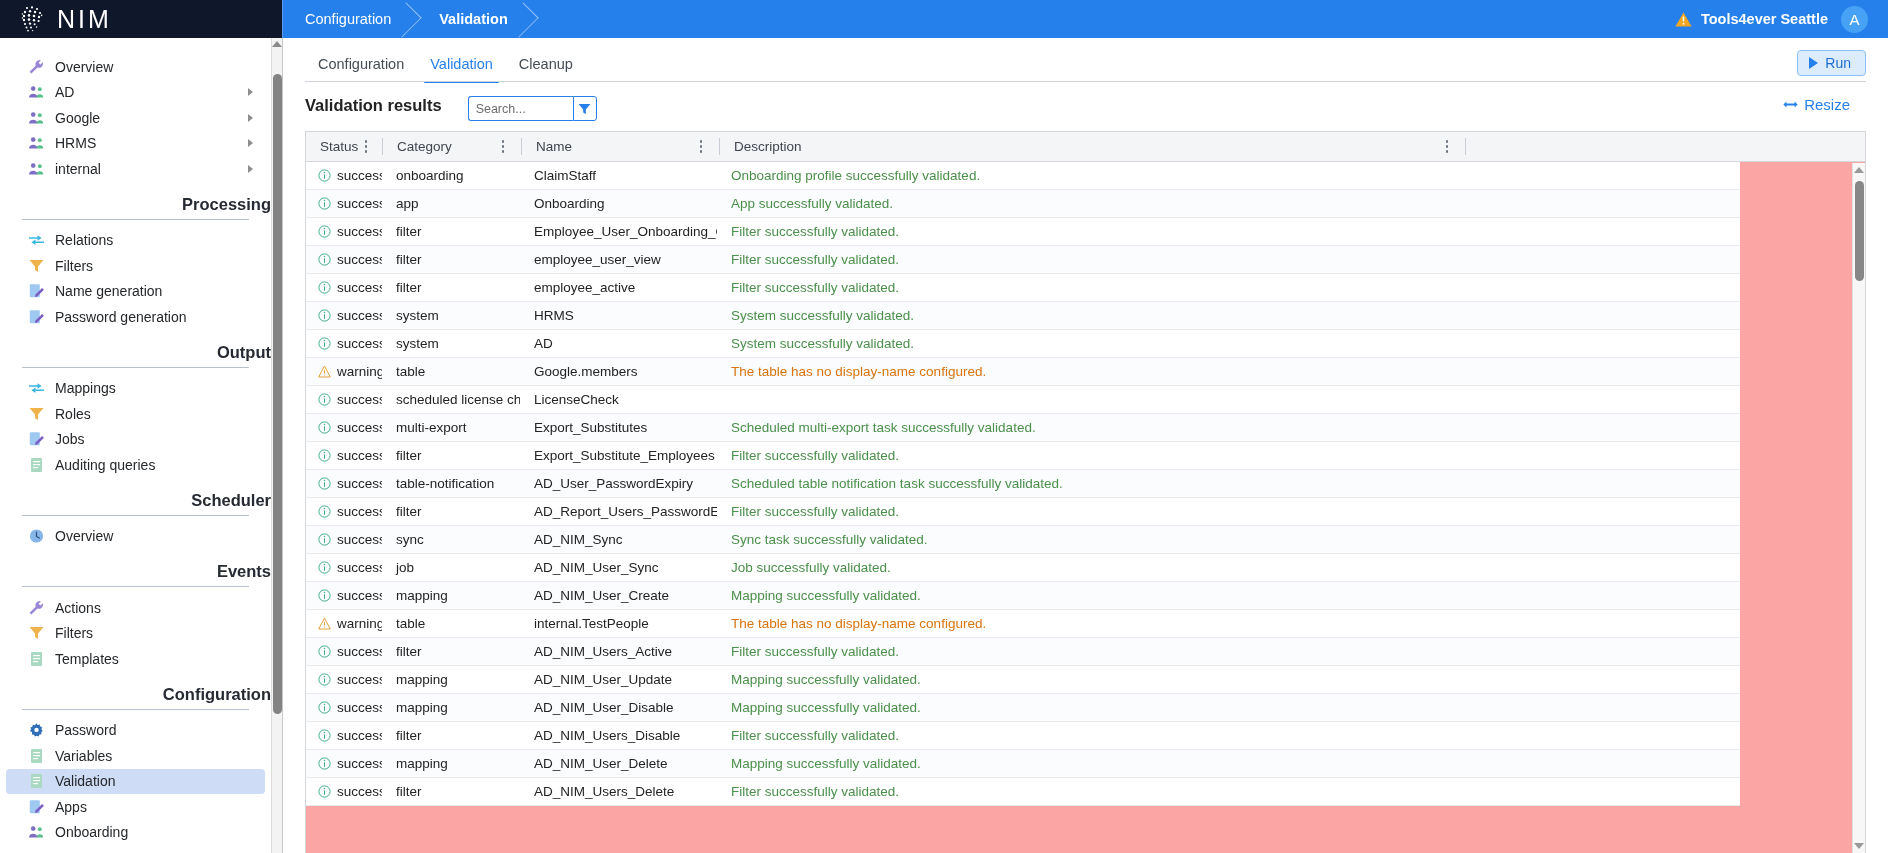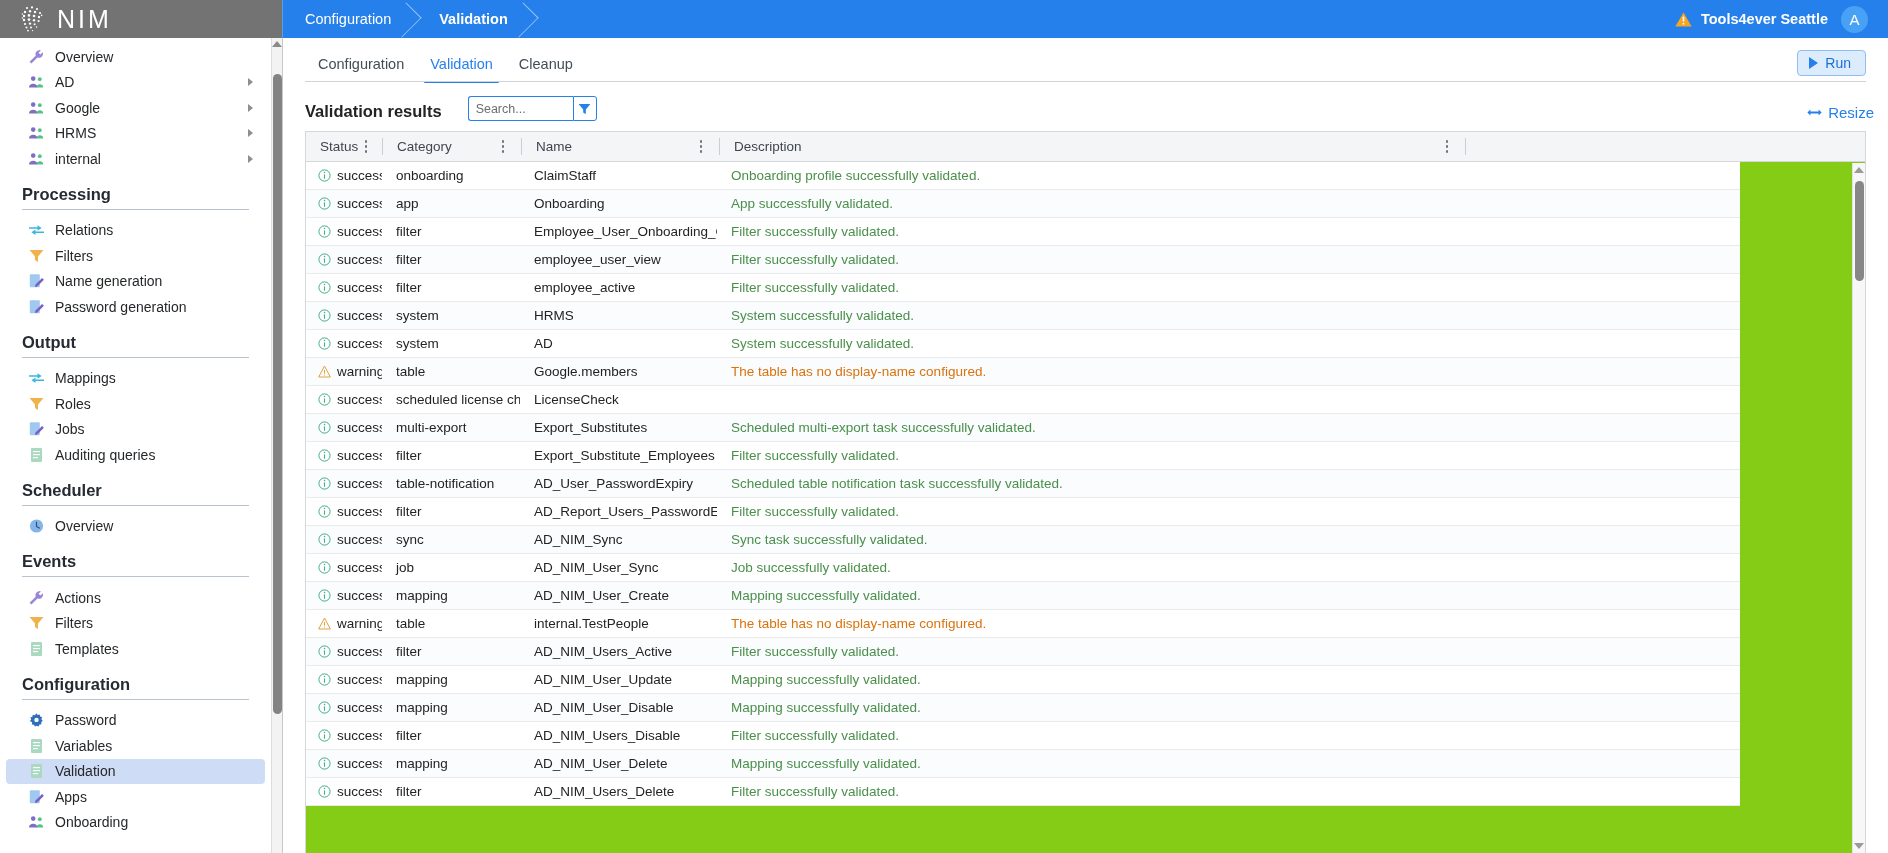"NIM" .brand { background: #737373 -> #0f172a }
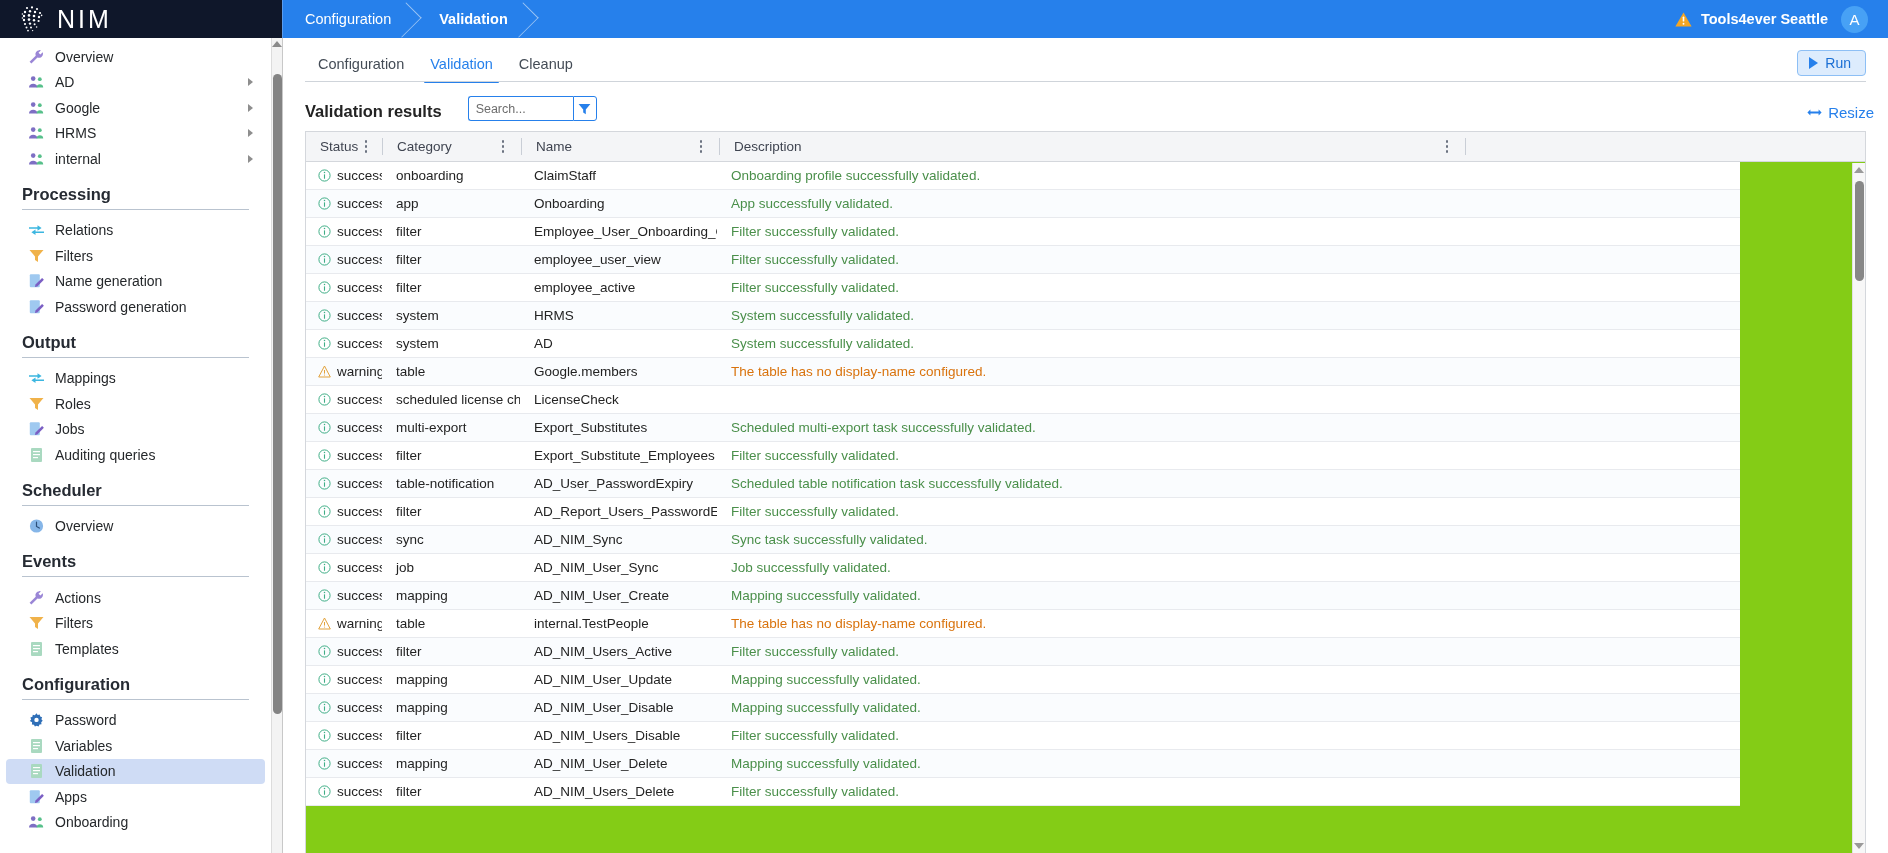"Overview" .sidebar-scroll { padding-top: 6px -> 16px; text-align: none -> right }
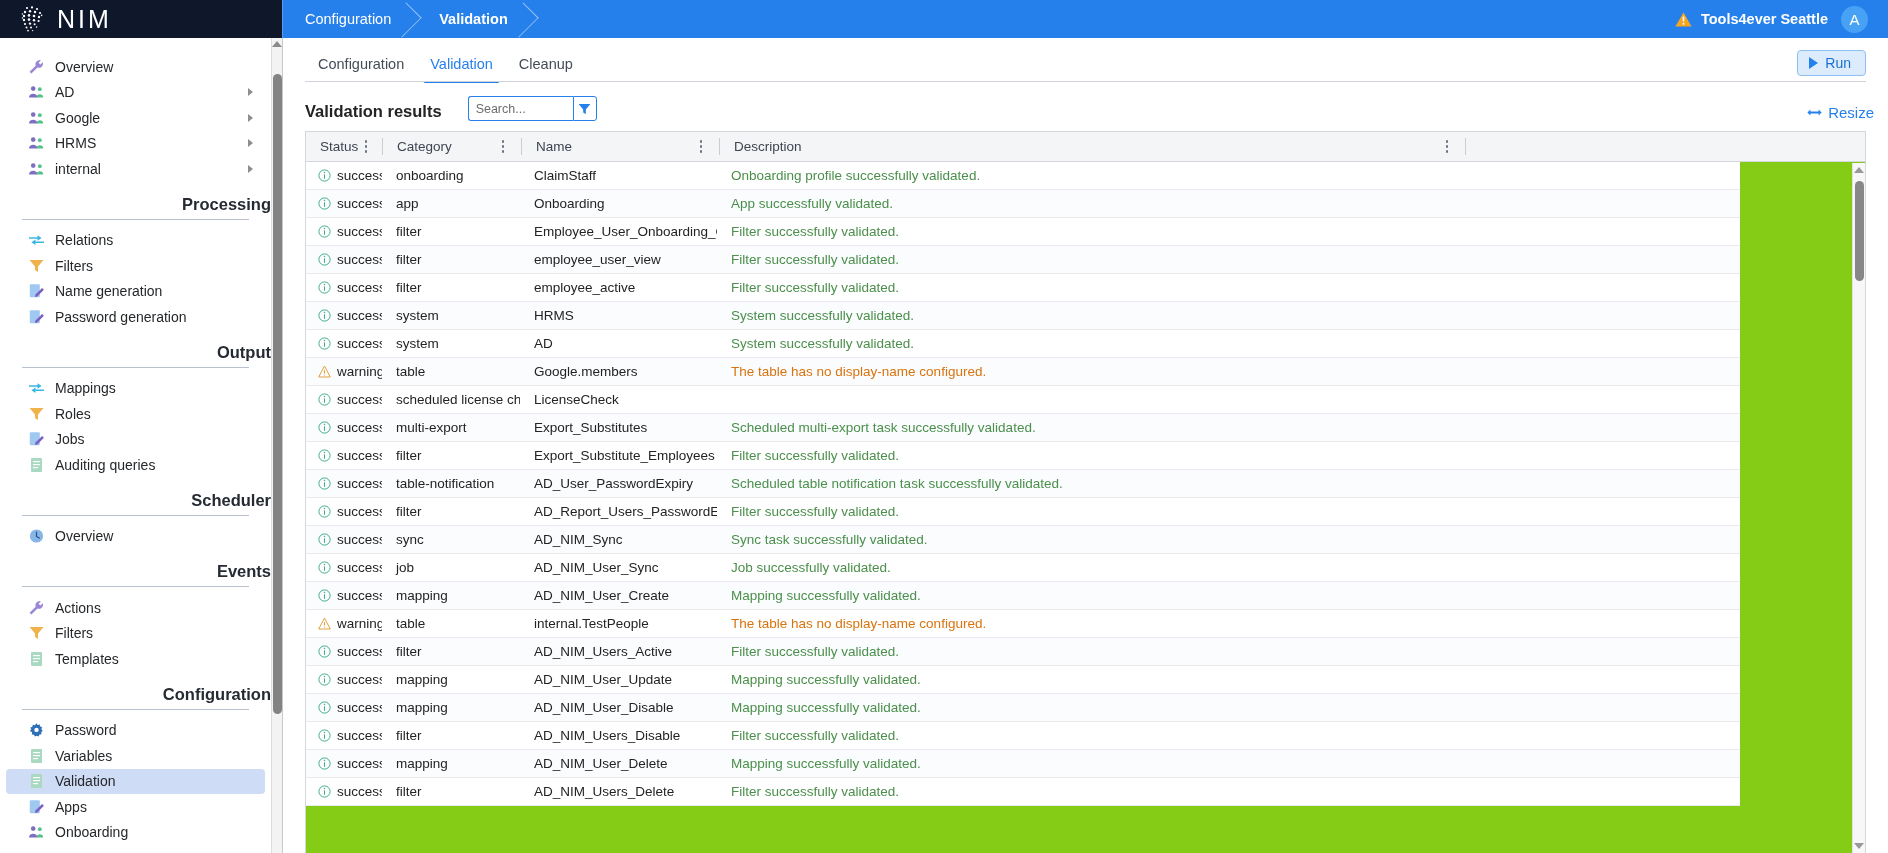"Validation results" .results-bar { align-items: flex-end -> flex-start; padding: 14px 12px 10px 22px -> 14px 36px 10px 22px }
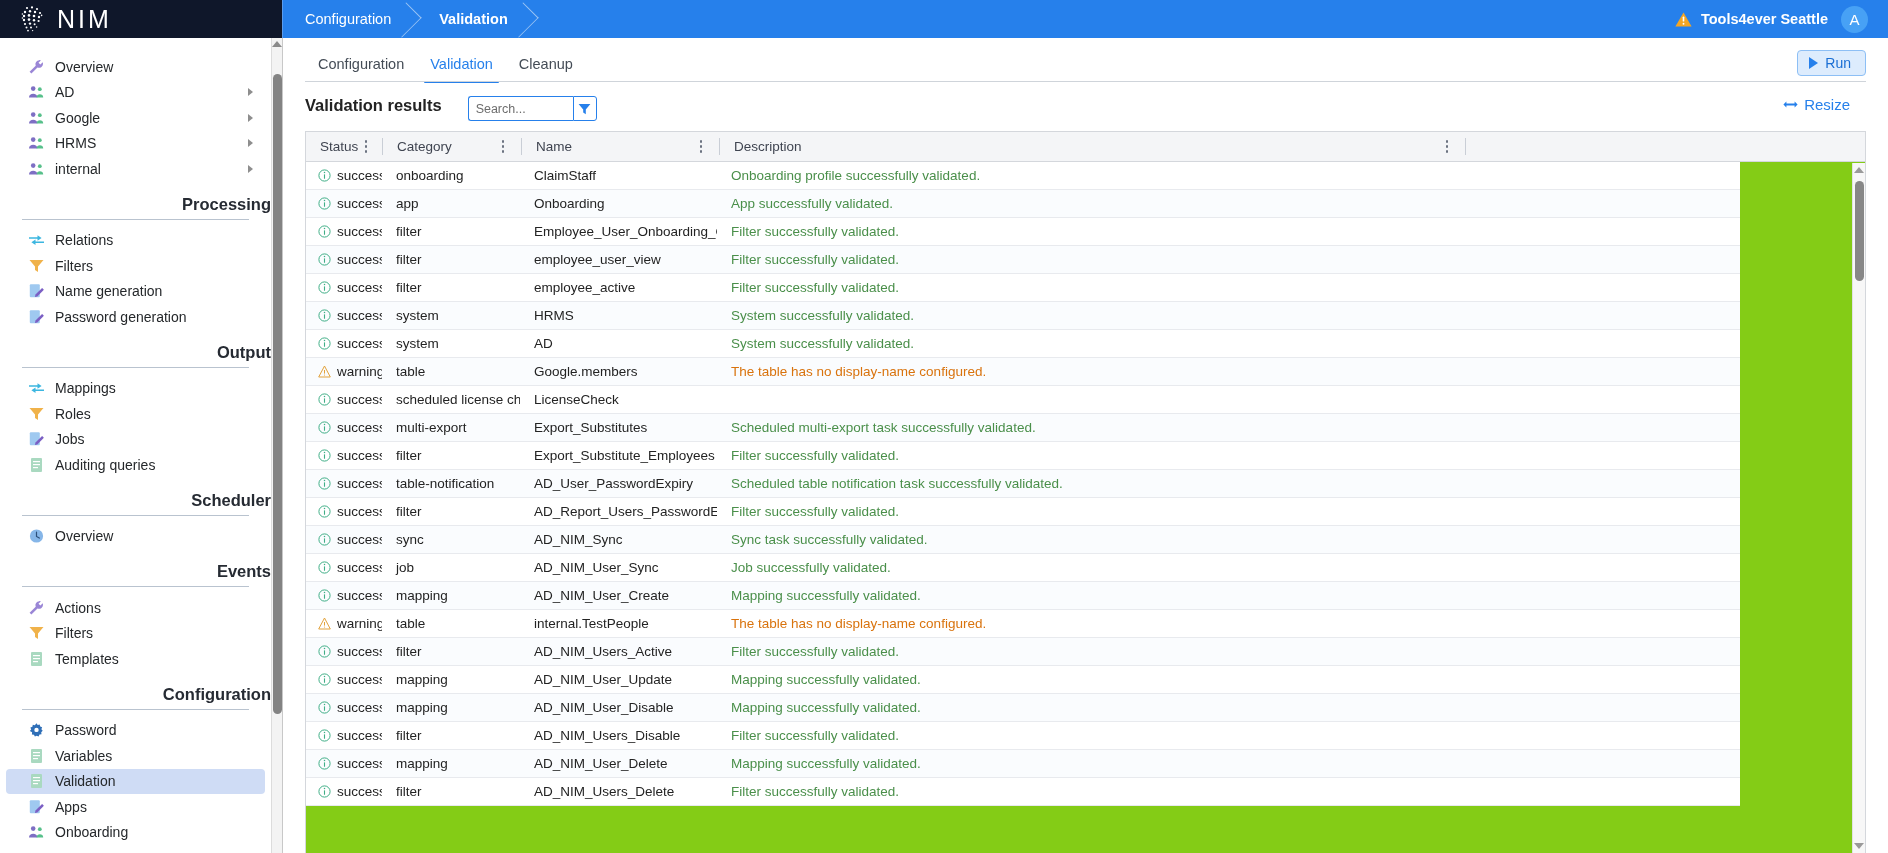"Status" .table-outer { background: #84cc16 -> #fca5a5 }
